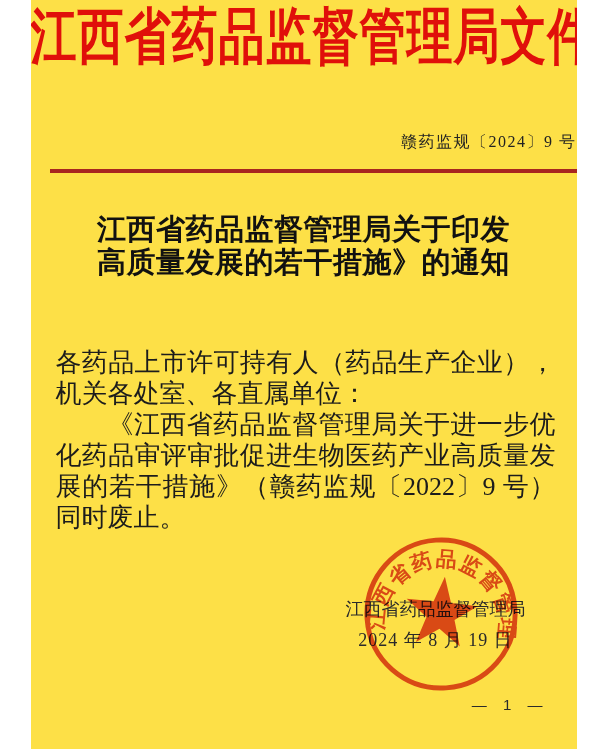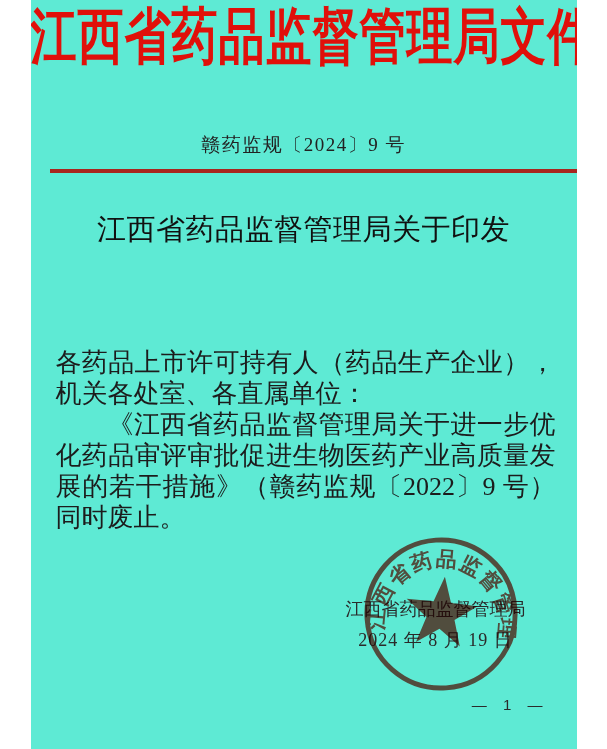"江西省药品监督管理局文件" .page { background: #5eead4 -> #fde047 }
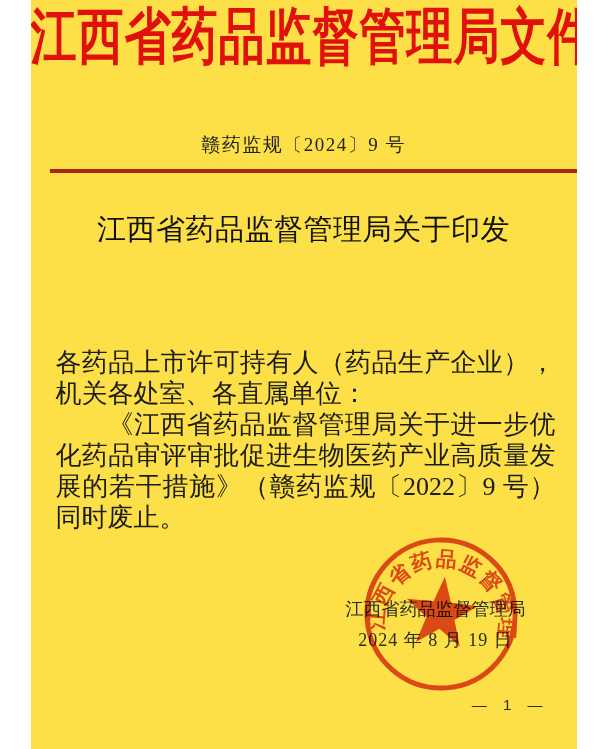"赣药监规〔2024〕9 号" .doc-number { font-size: 19px -> 16px; text-align: center -> right }
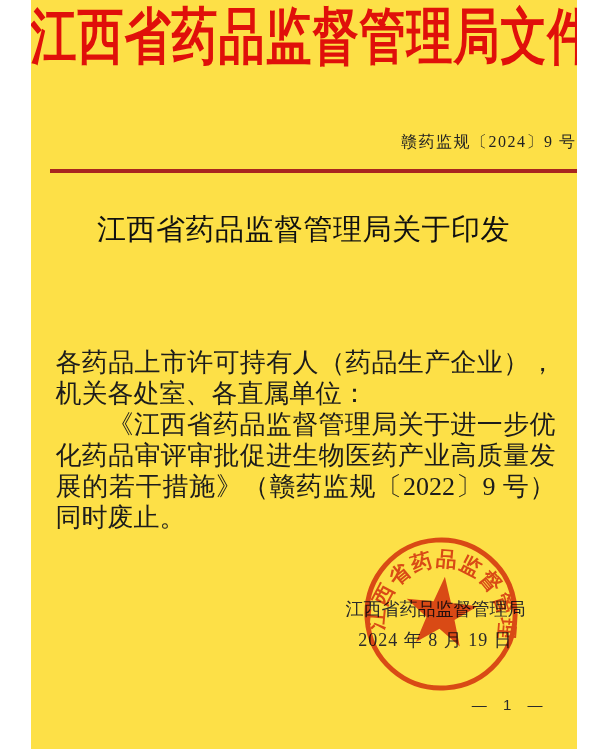"江西省药品监督管理局关于印发" .doc-title { font-weight: 400 -> 700 }
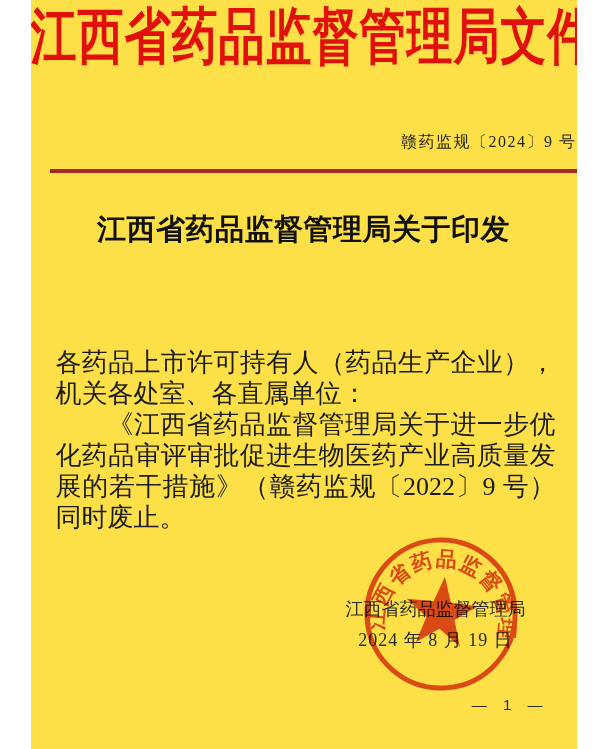"高质量发展的若干措施》的通知" div { html: none -> <div>高质量发展的若干措施》的通知</div> }
